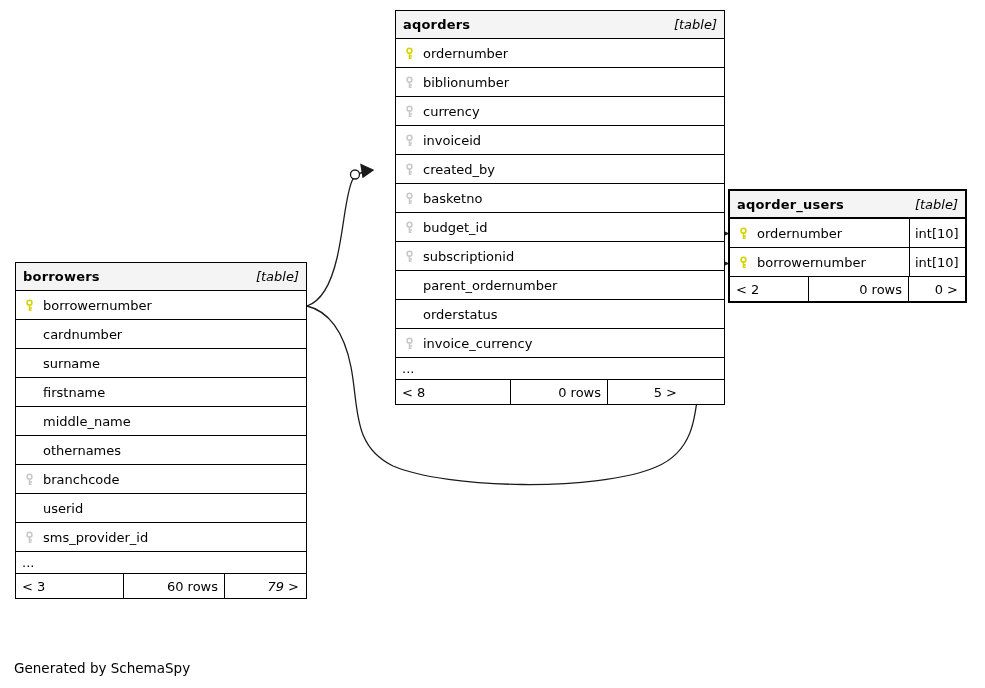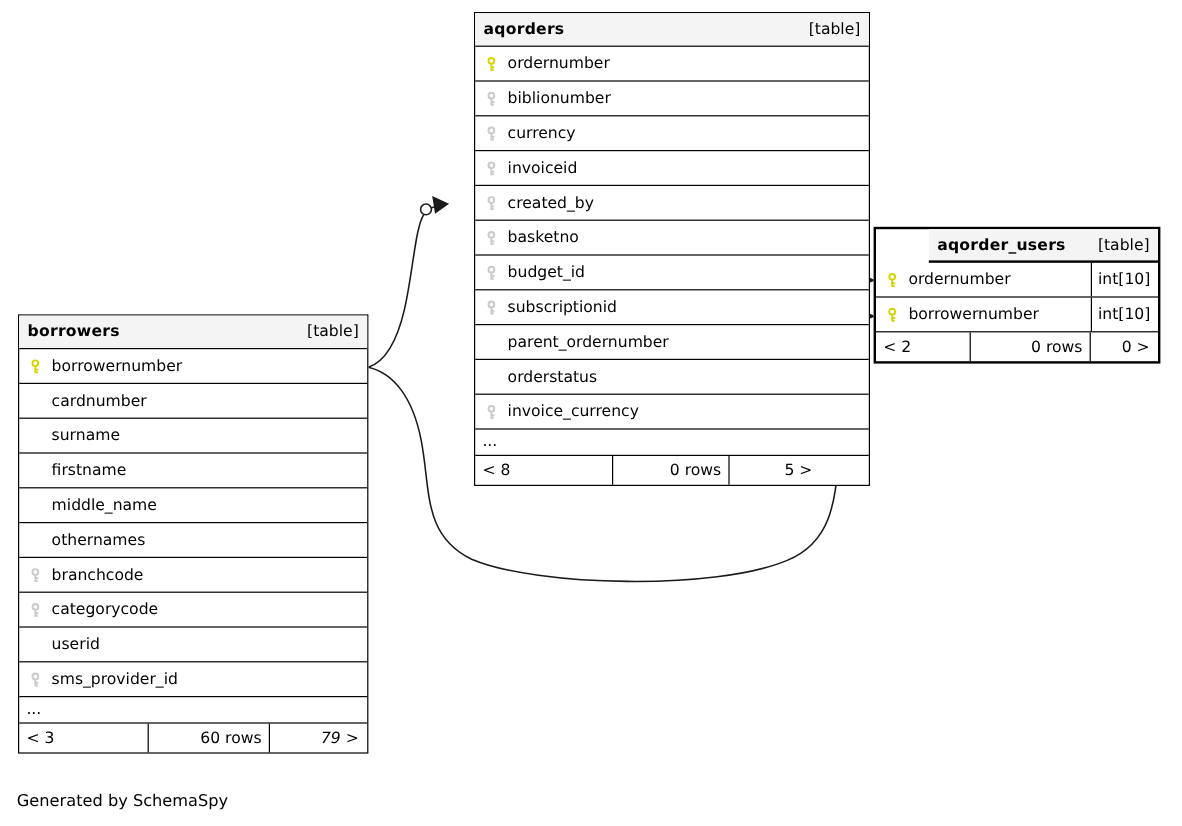"[table]" .tkind { font-style: none -> italic }
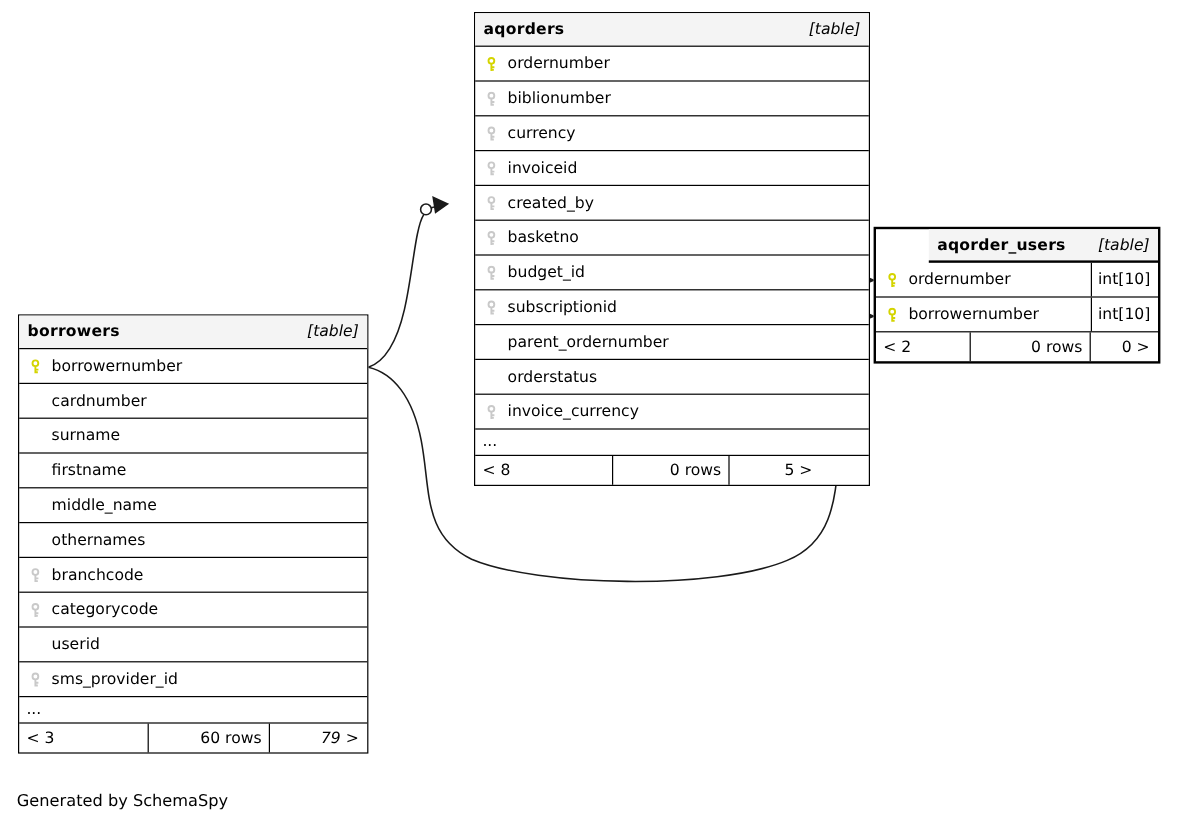"aqorder_users" .focus .thead { margin-left: 44px -> none }
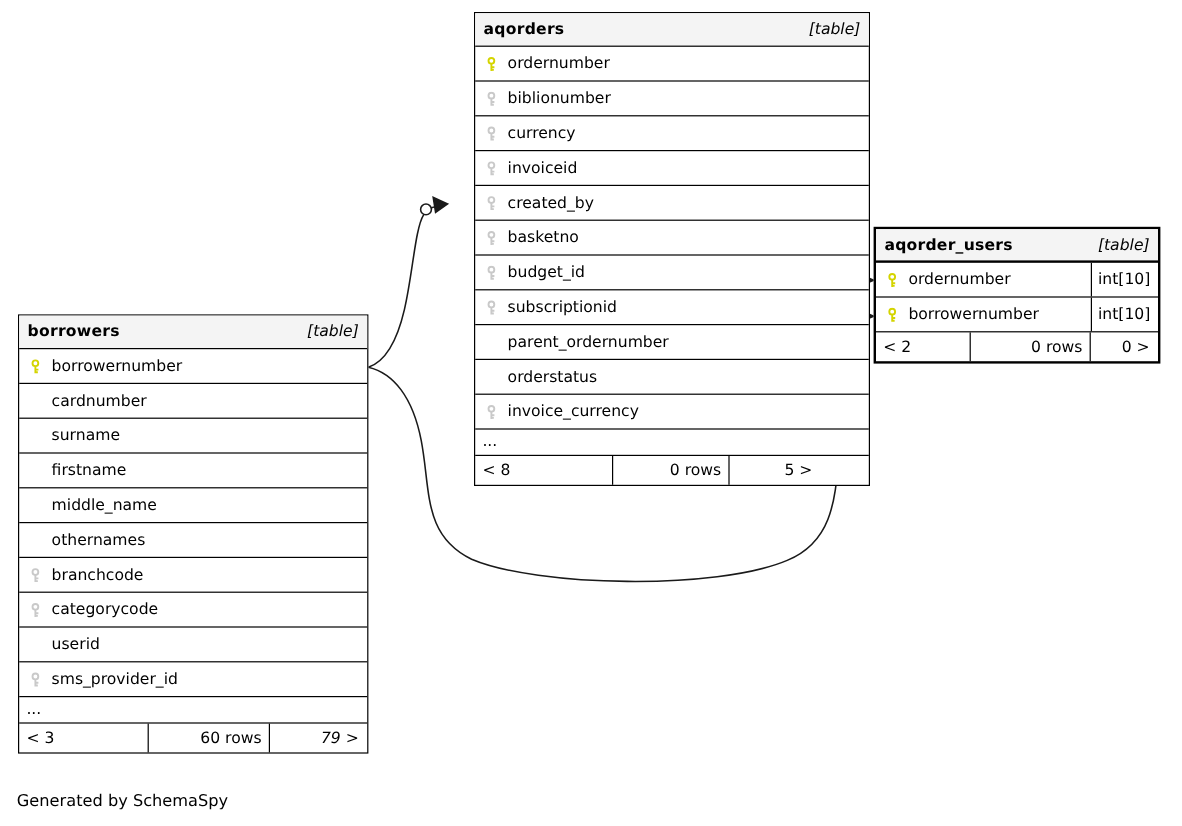"categorycode" div.row { html: <div> <svg> <use></use> </svg> <span>categorycode</span> </div> -> none }
